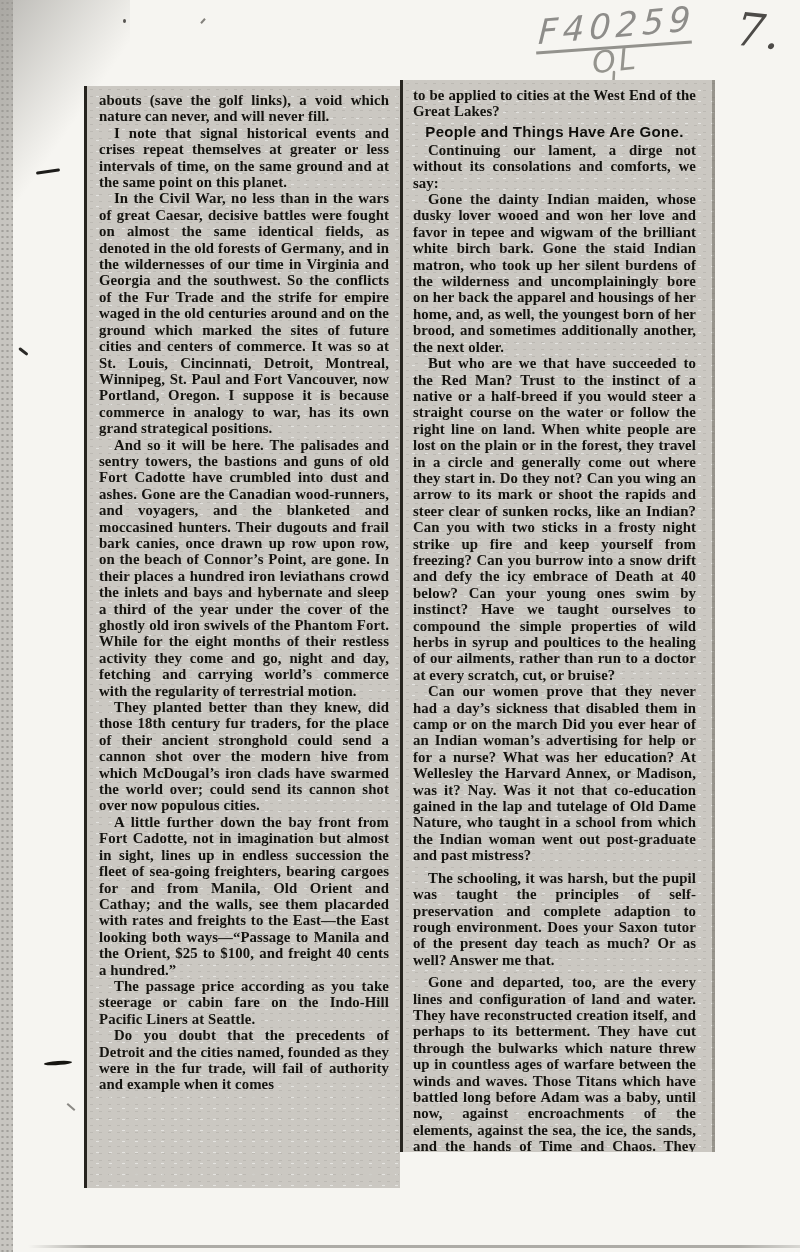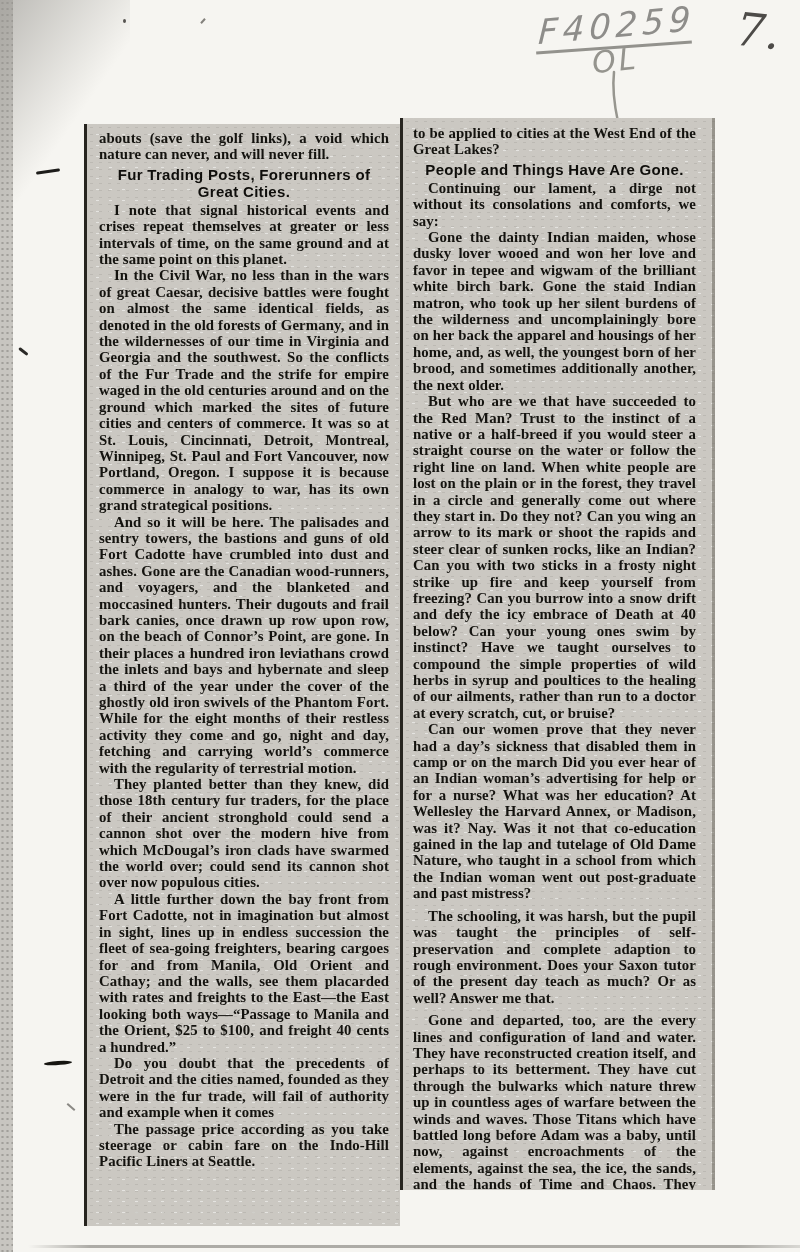"abouts (save the golf links)," .clip { margin-top: 38px -> none }
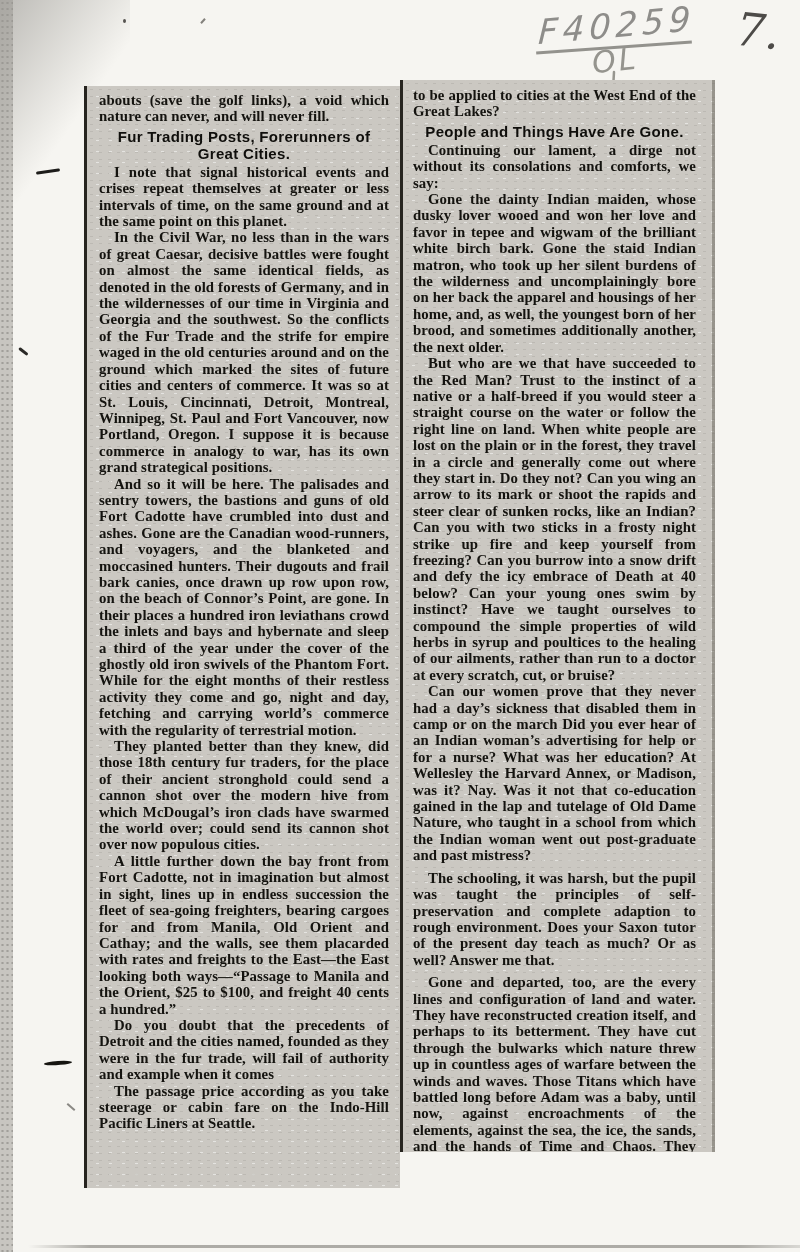"Fur Trading Posts, Forerunners of" div.col-heading { html: <div>Fur Trading Posts, Forerunners of Great Cities.</div> -> none }
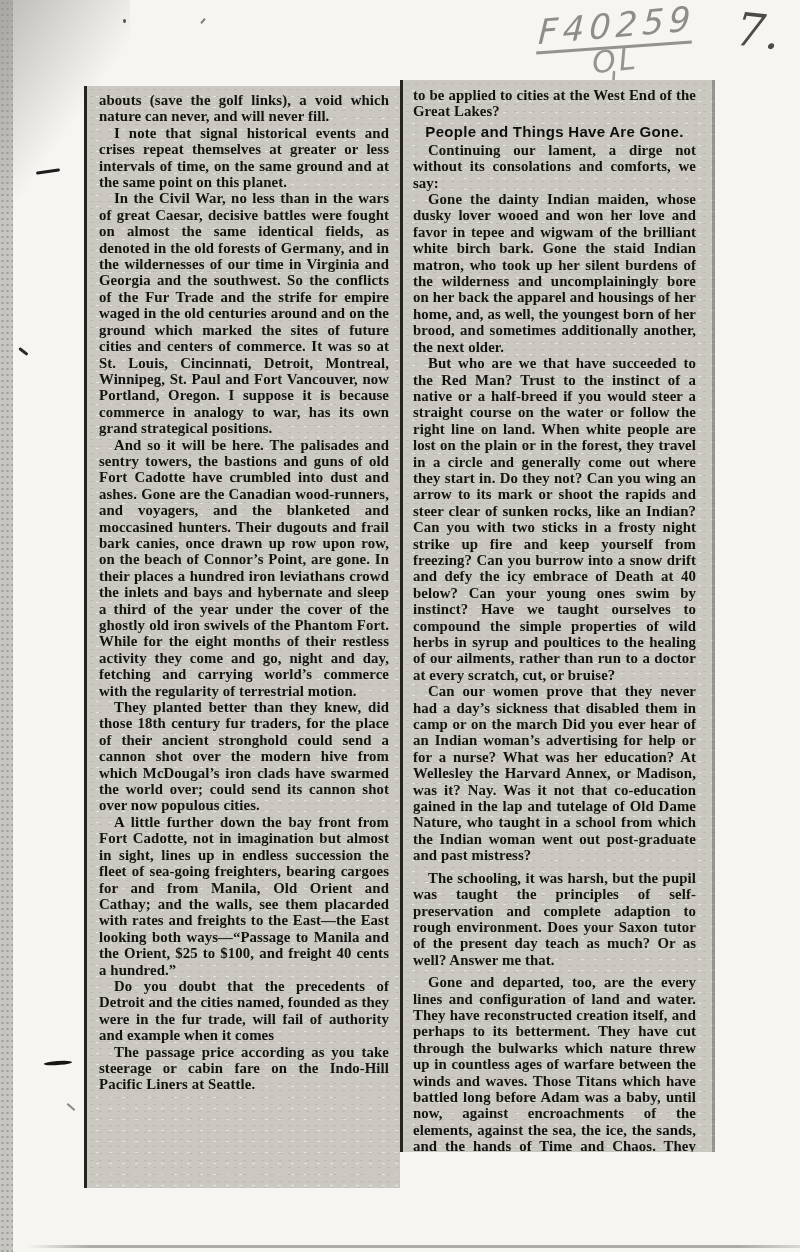"Do you doubt that the" p.col-para { order: before "The passage price according as" -> after "The passage price according as" }
